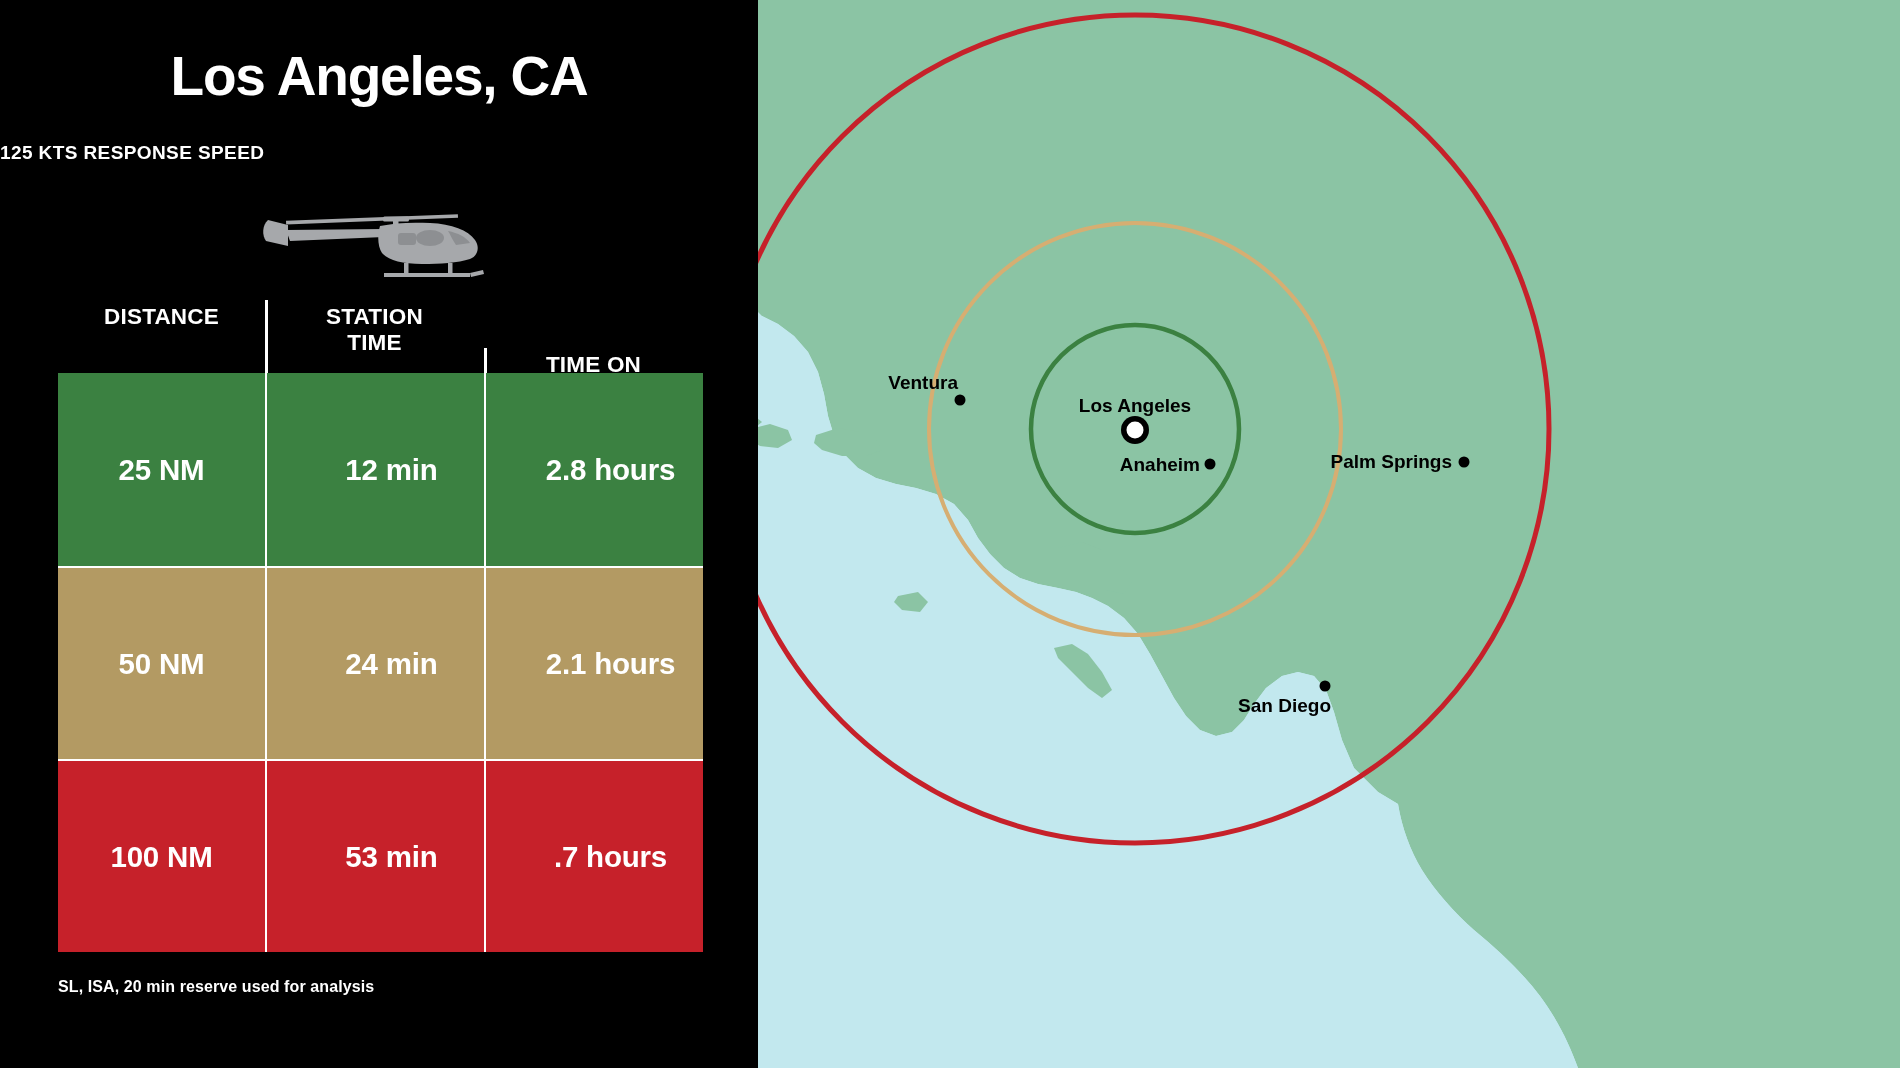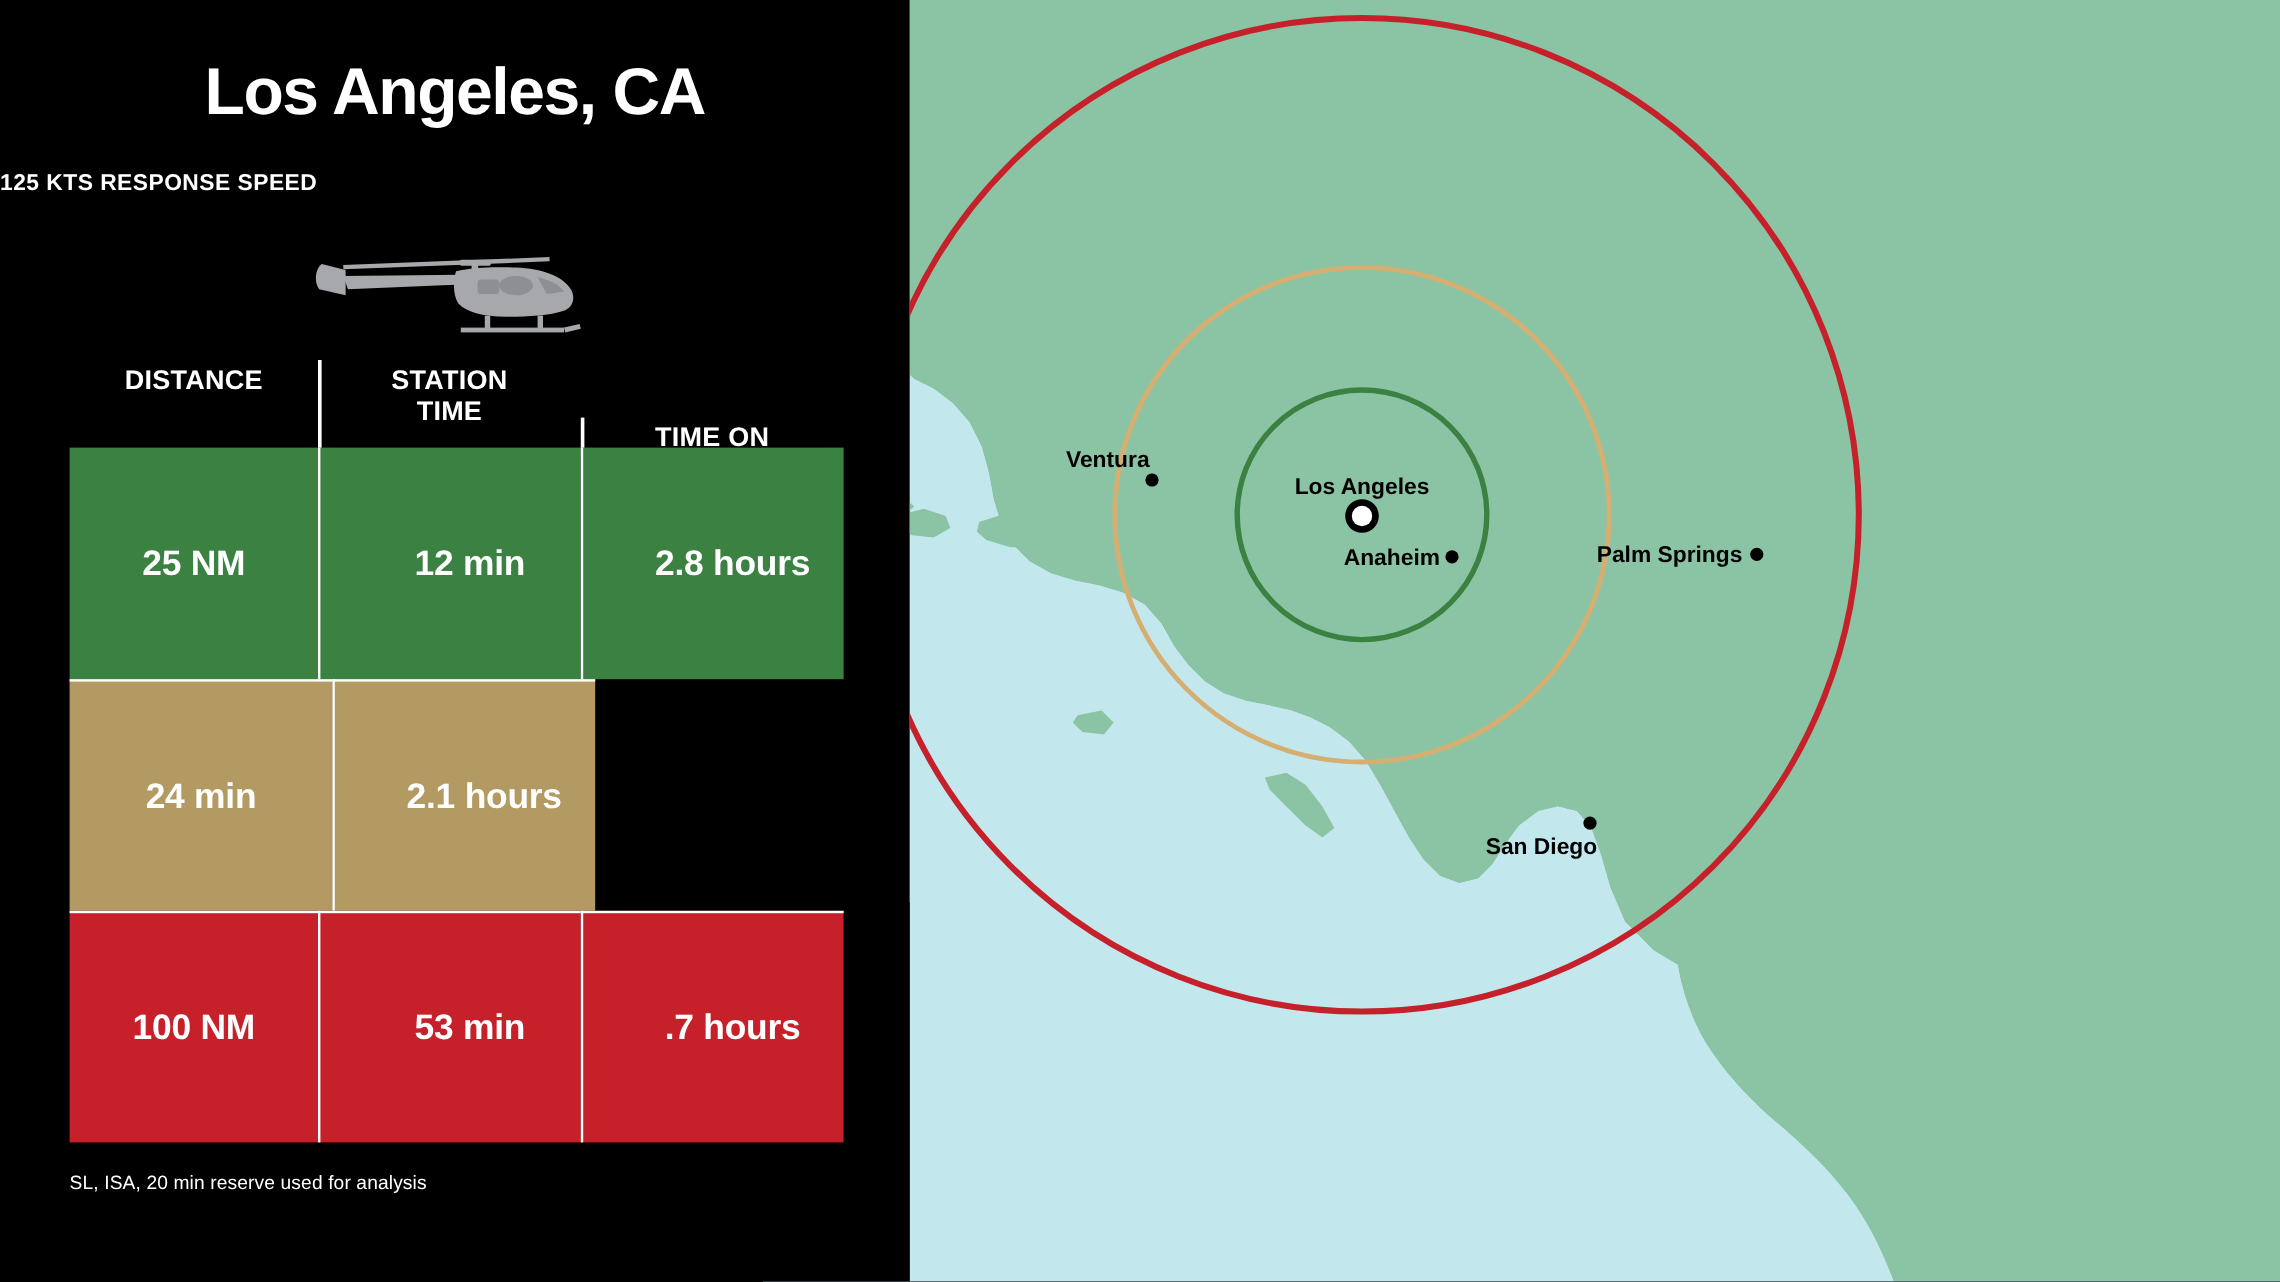"Los Angeles, CA" #screen { background: #22c55e -> #0f766e }
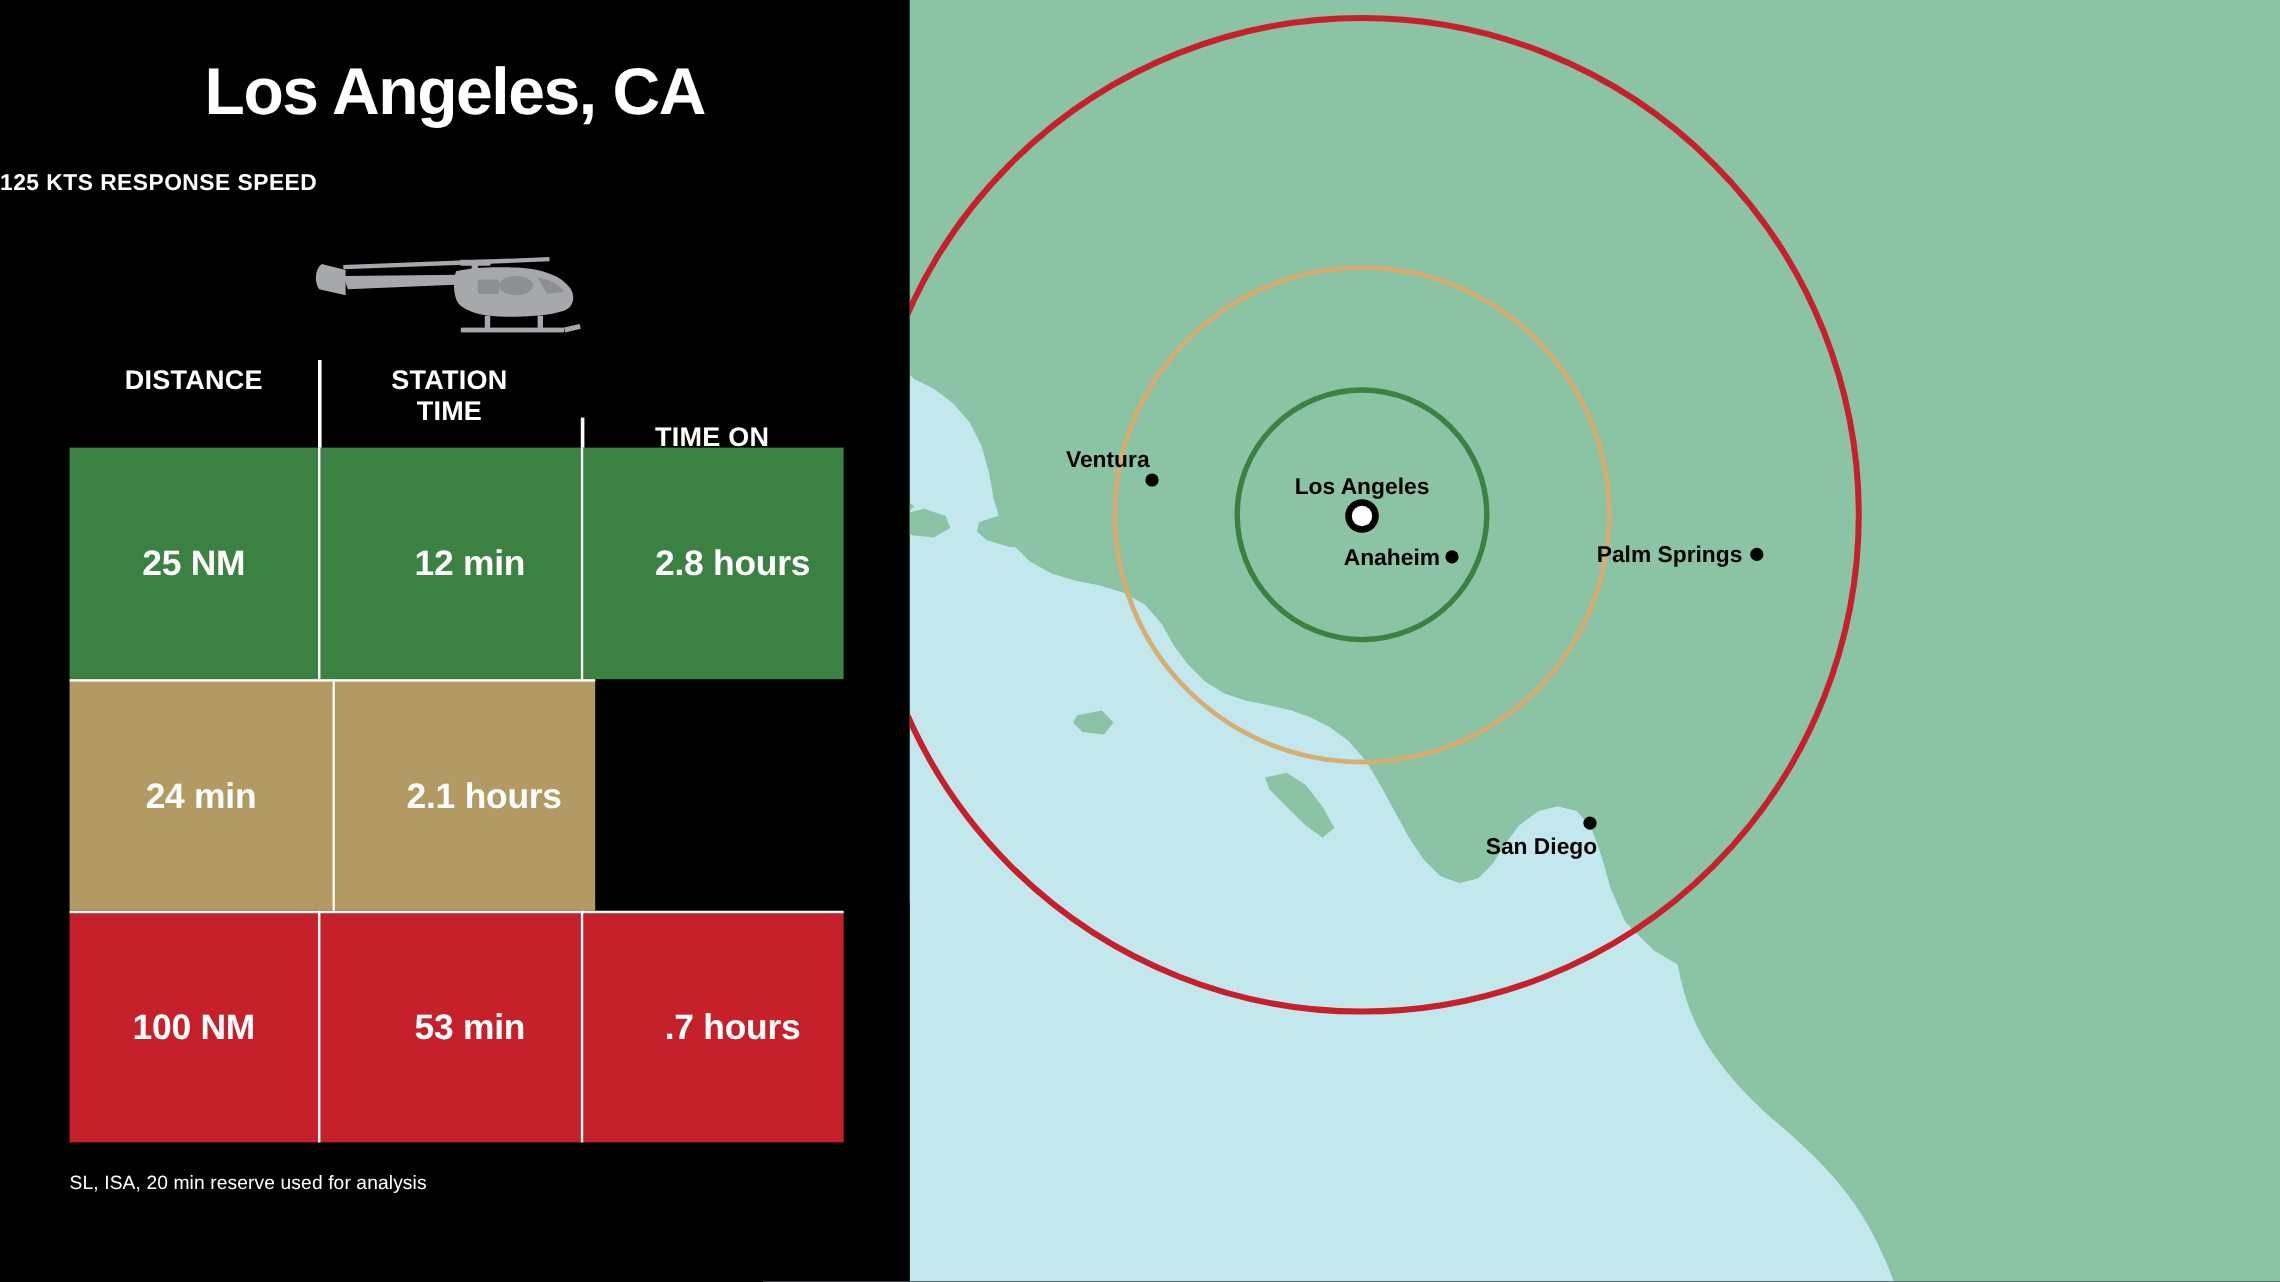"50 NM" div.td { html: none -> <div>50 NM</div> }
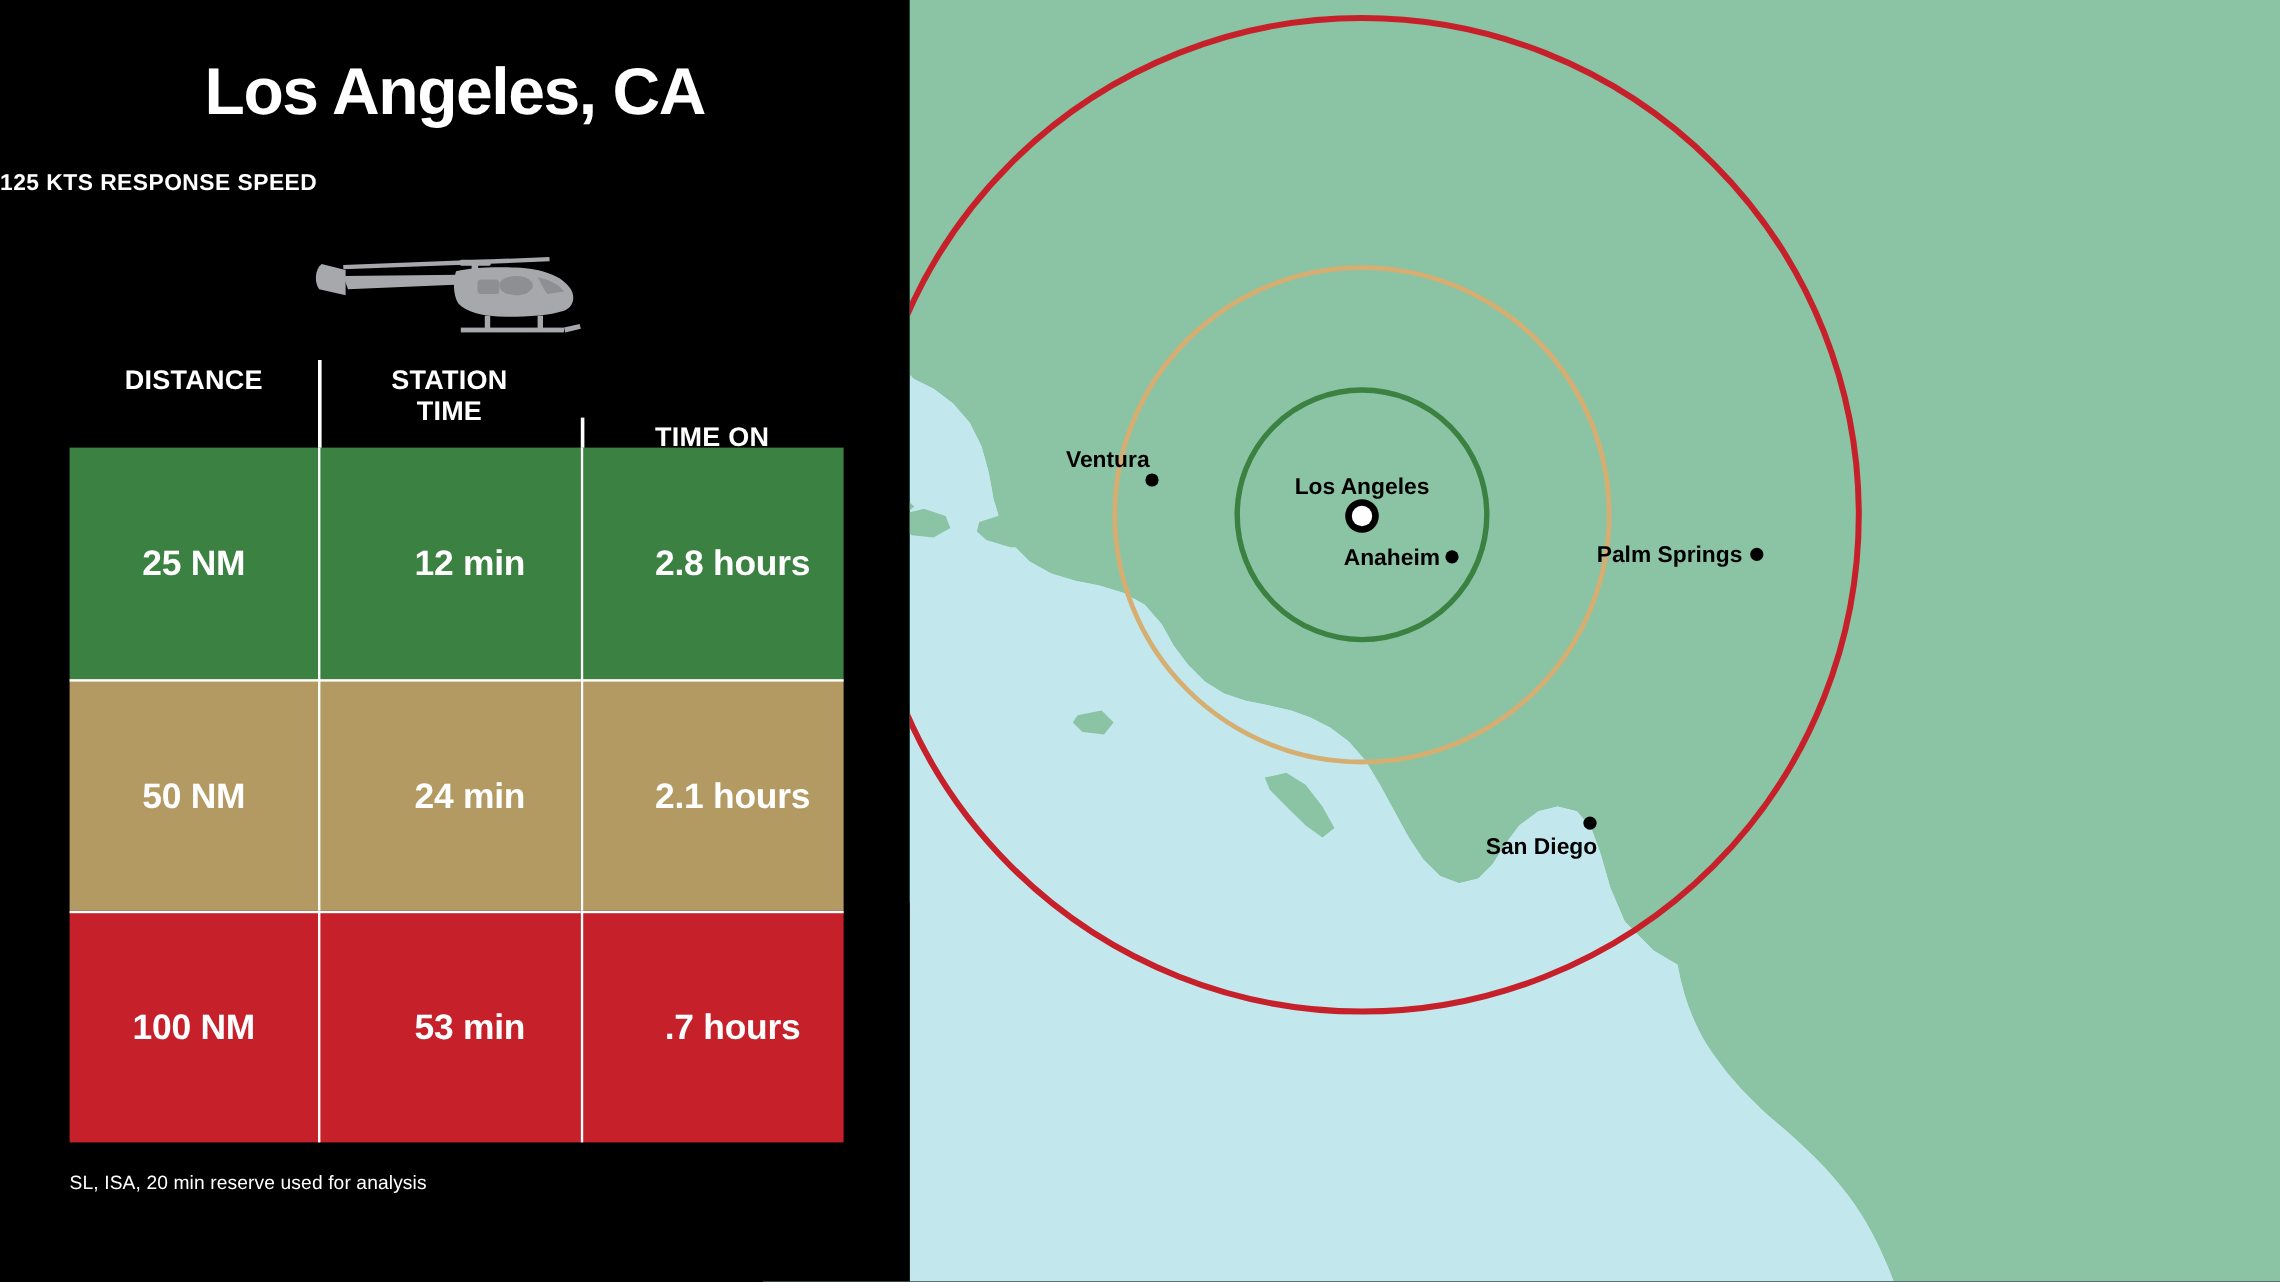"SL, ISA, 20 min reserve" #footnote { font-weight: normal -> bold }
